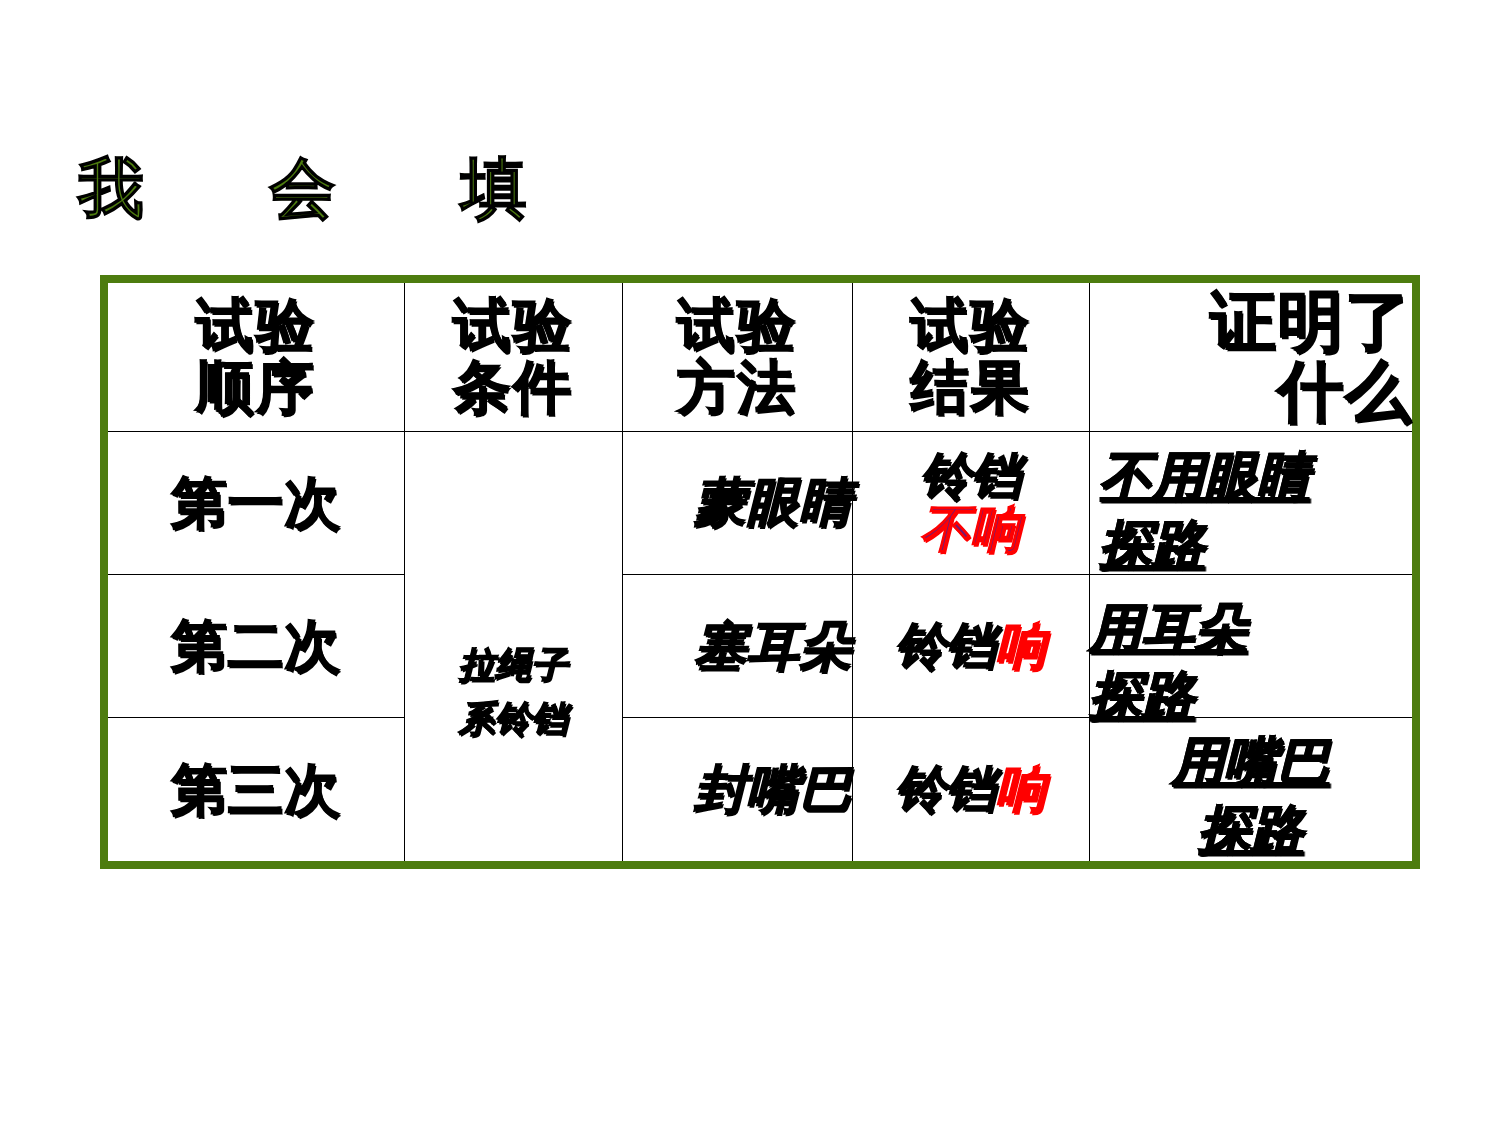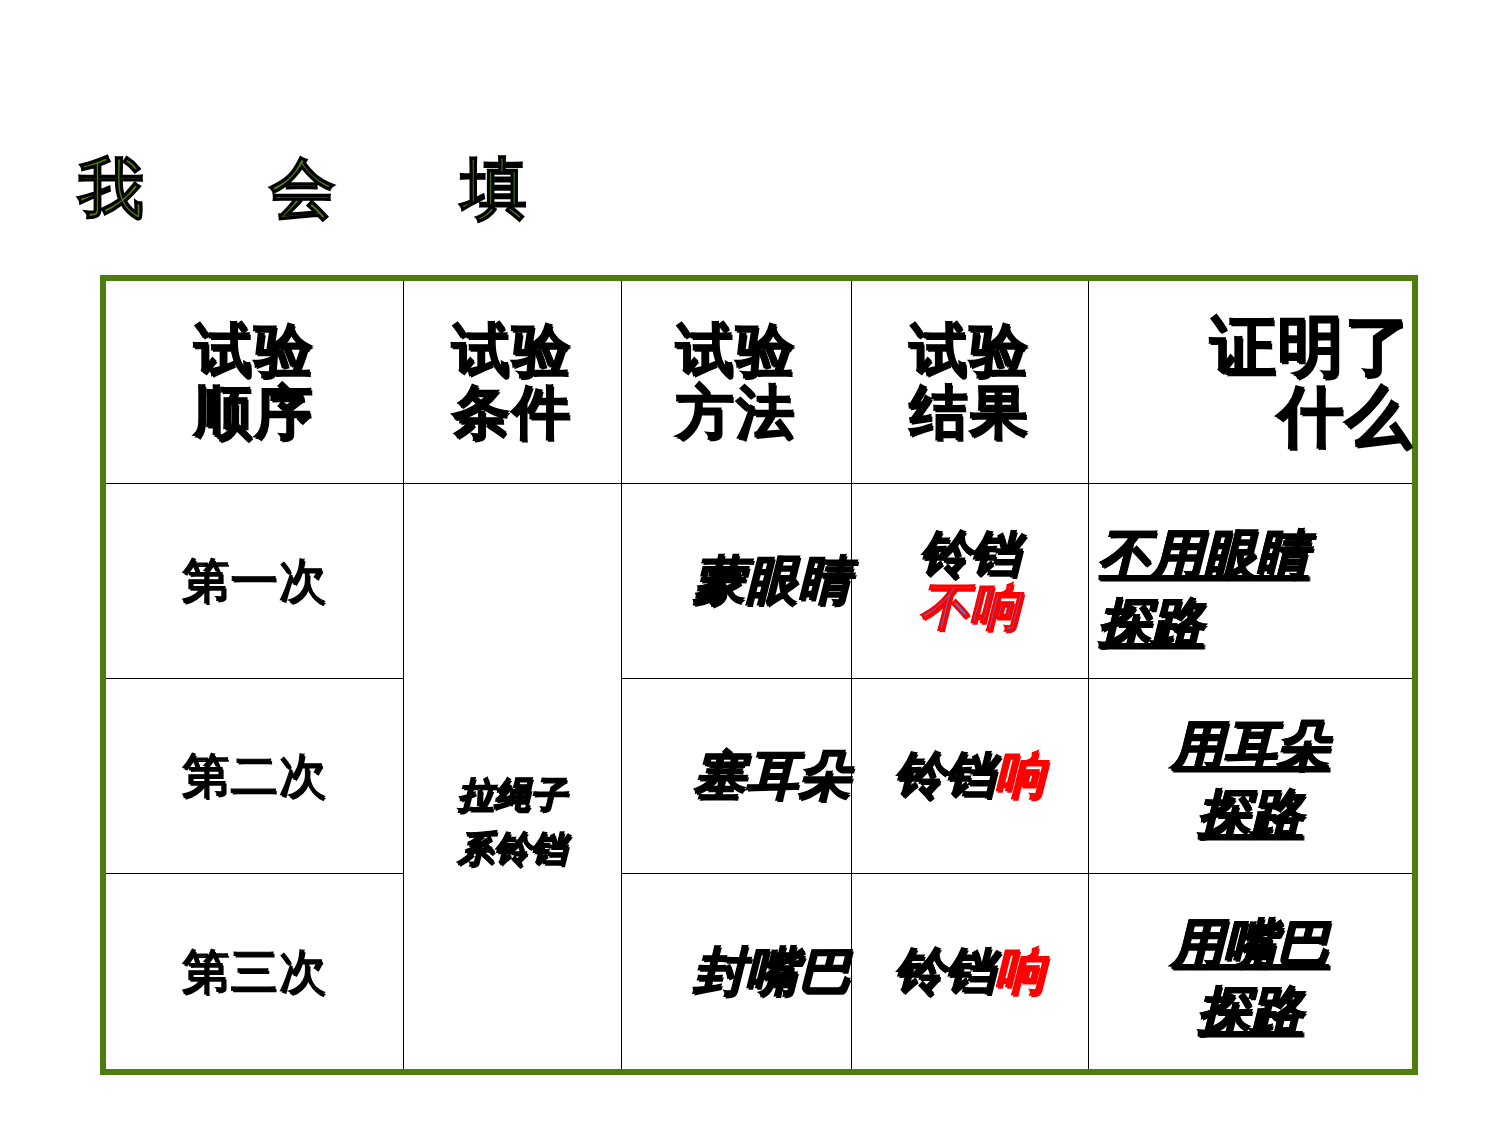"试验" #exp-table { border: 6px solid #4d7c0f -> 8px solid #4d7c0f; height: 800px -> 594px }
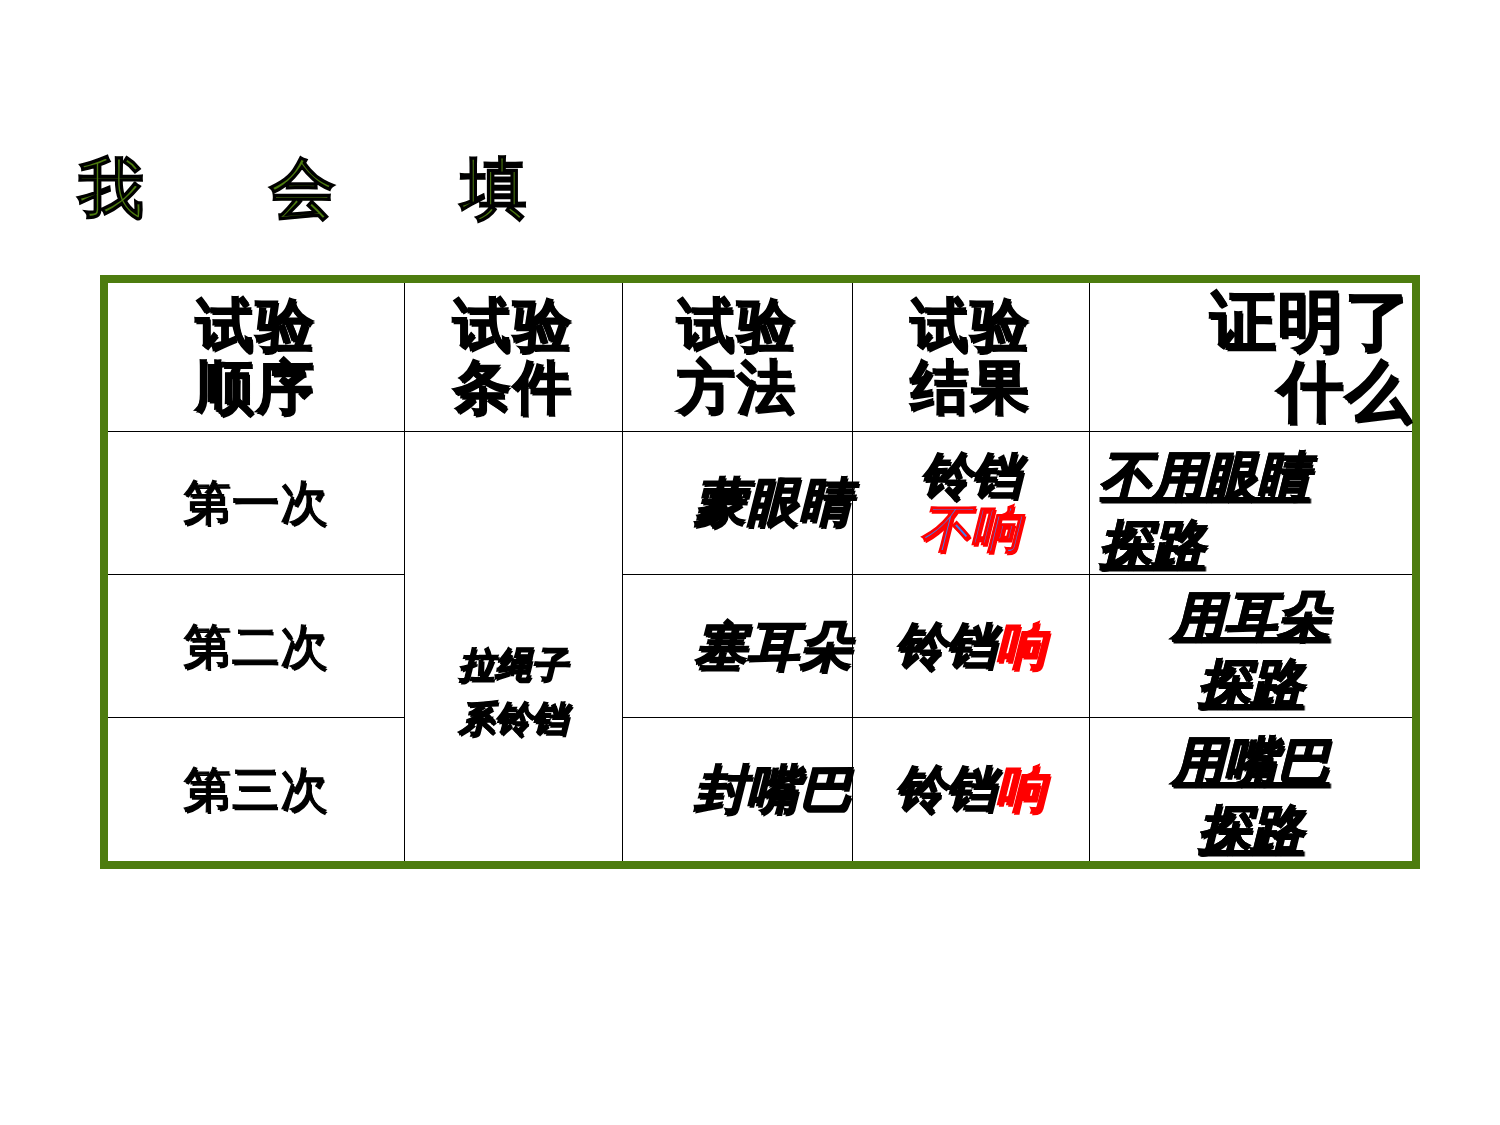"第一次" .ordinal .g { font-size: 48px -> 56px; font-weight: normal -> bold }
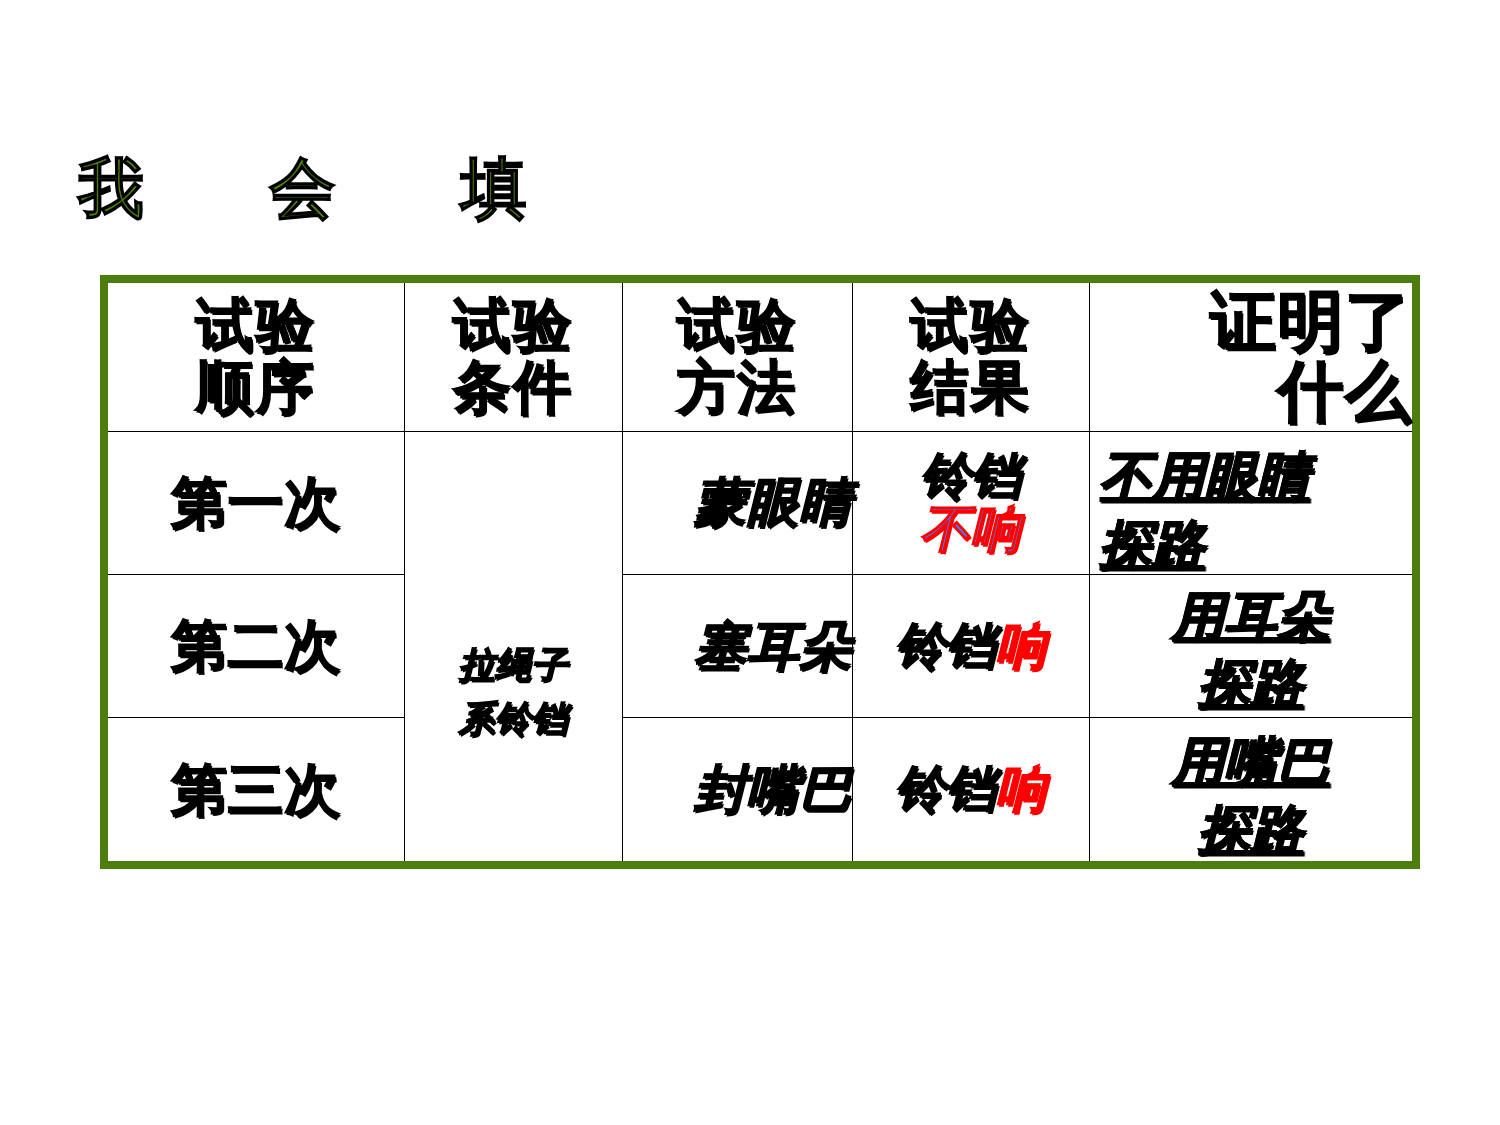"不响" .outline-red { color: #3b82f6 -> #701a75 }
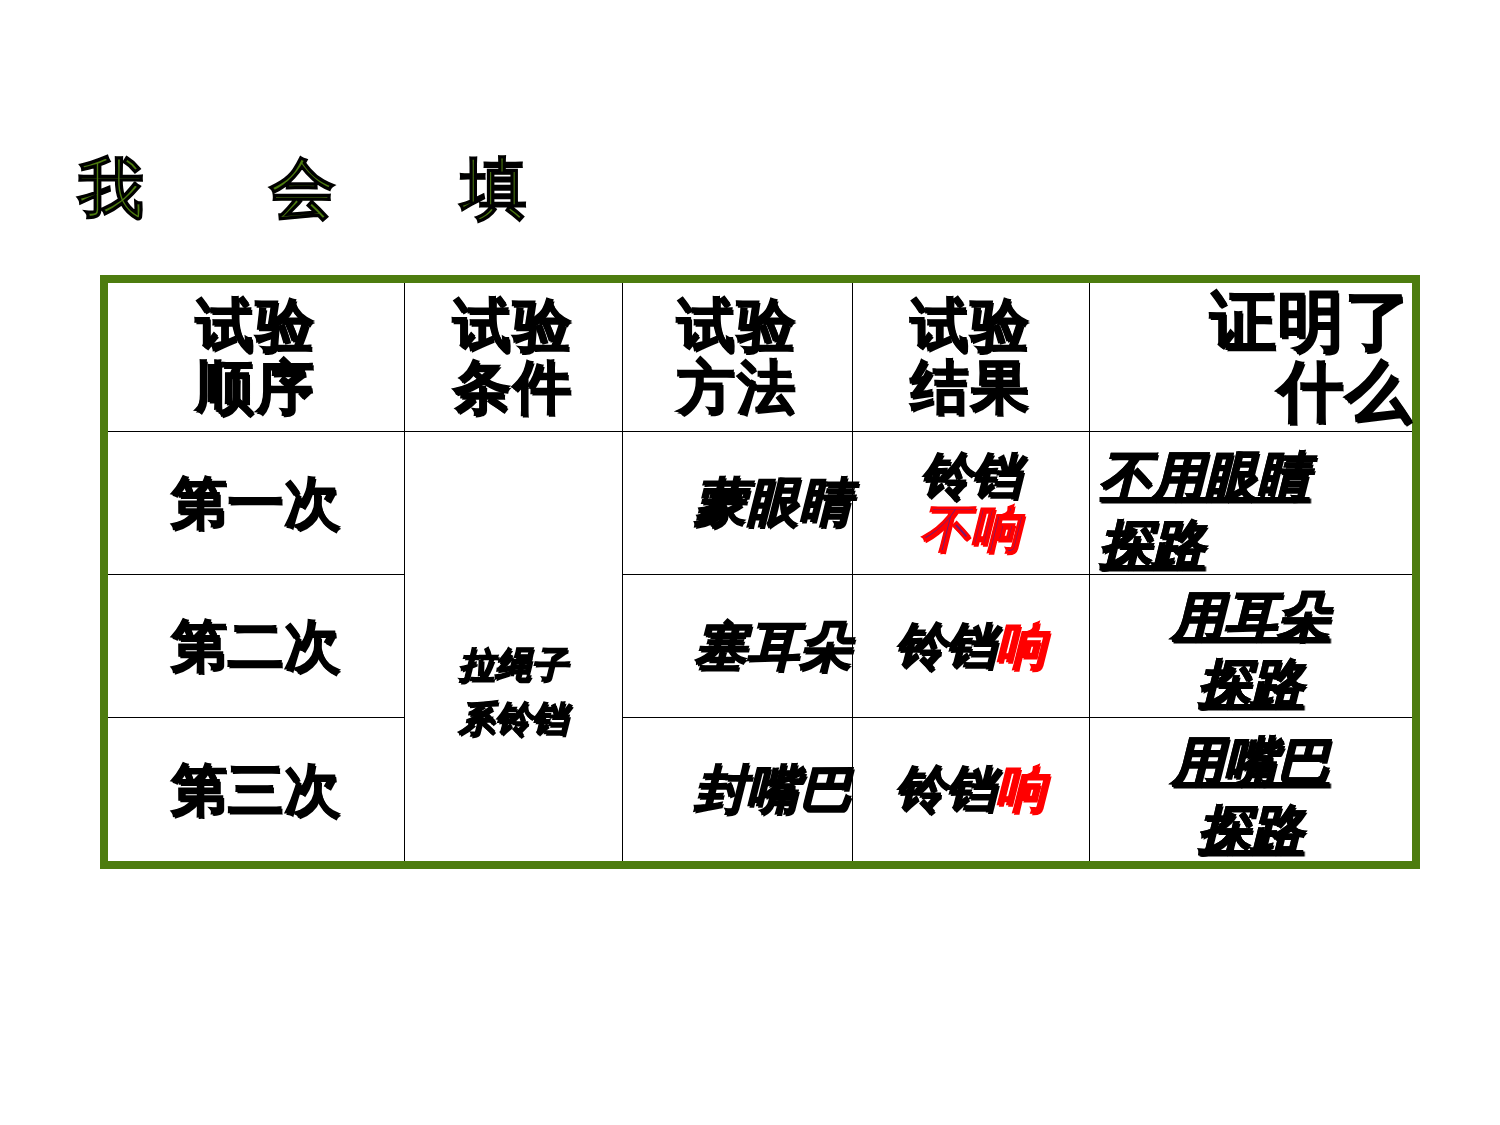"用耳朵" .concl-2 .g { text-align: center -> left; top: 4px -> 16px }
